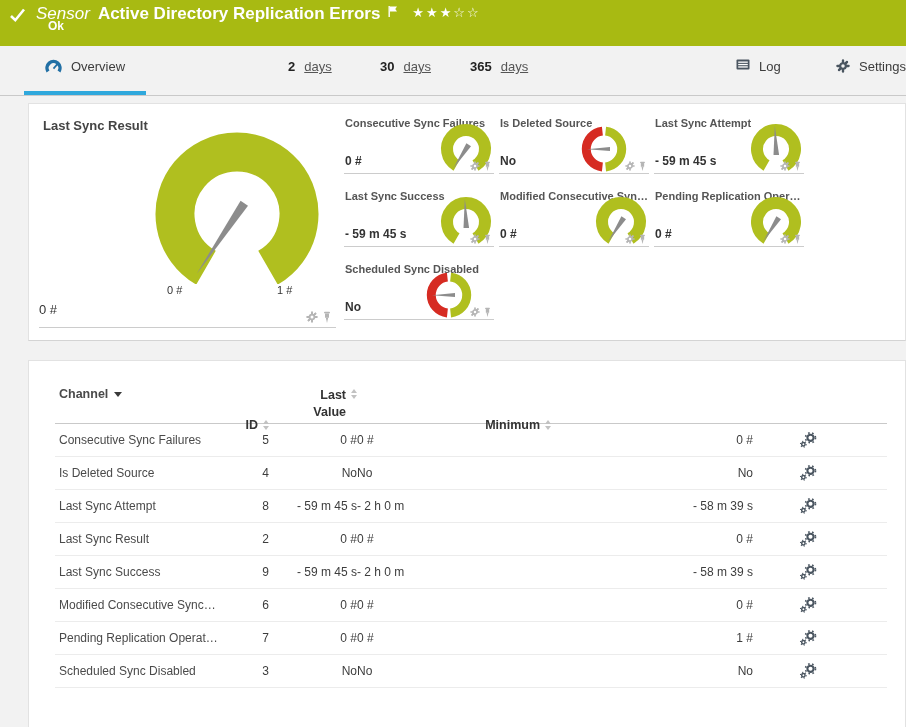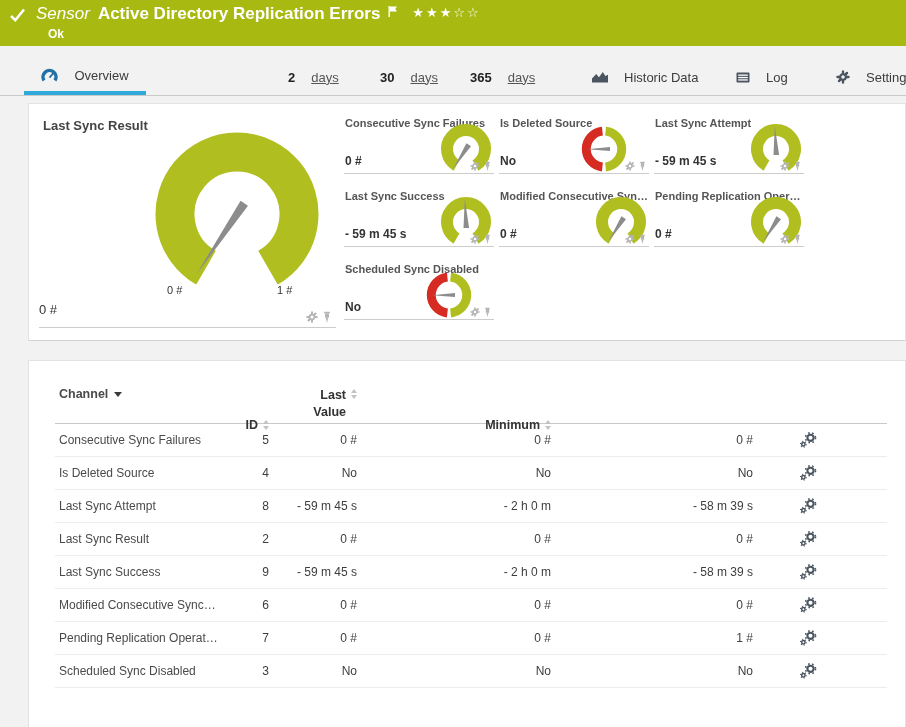"Ok" .hd-status { top: 27px -> 19px }
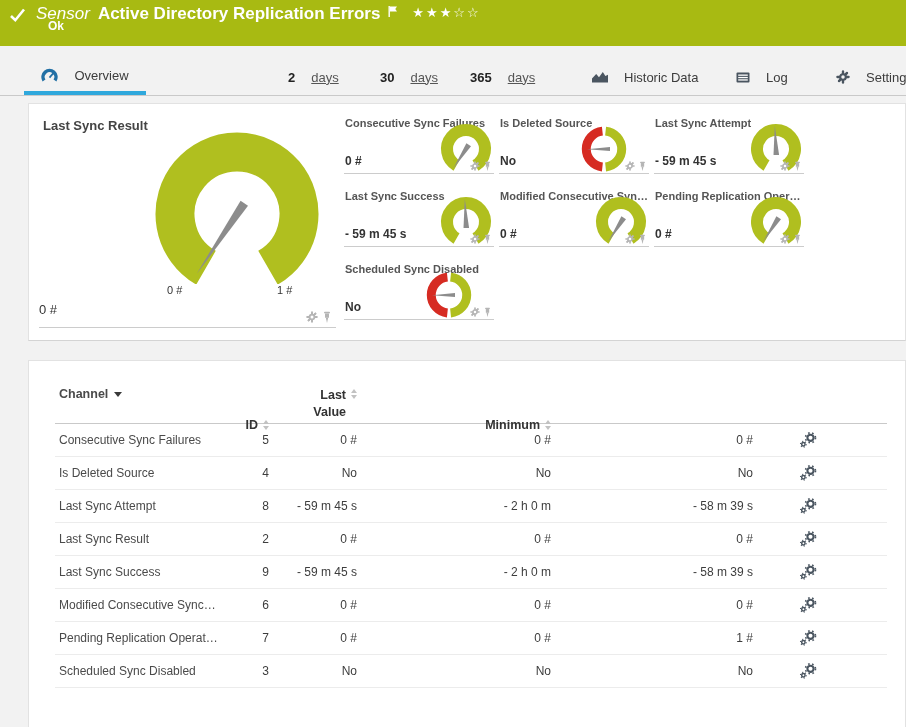"Overview" .tab { align-items: center -> none; gap: 16px -> 9px }
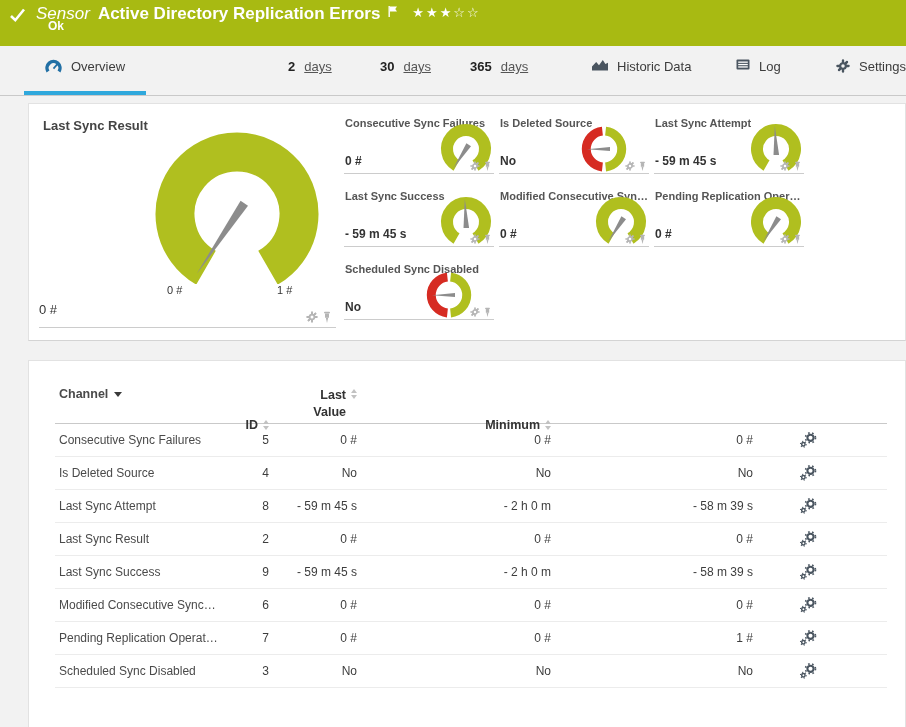"Historic Data" a.tab { html: <a> <svg> <path></path> </svg> <span>Historic Data</span> </a> -> none }
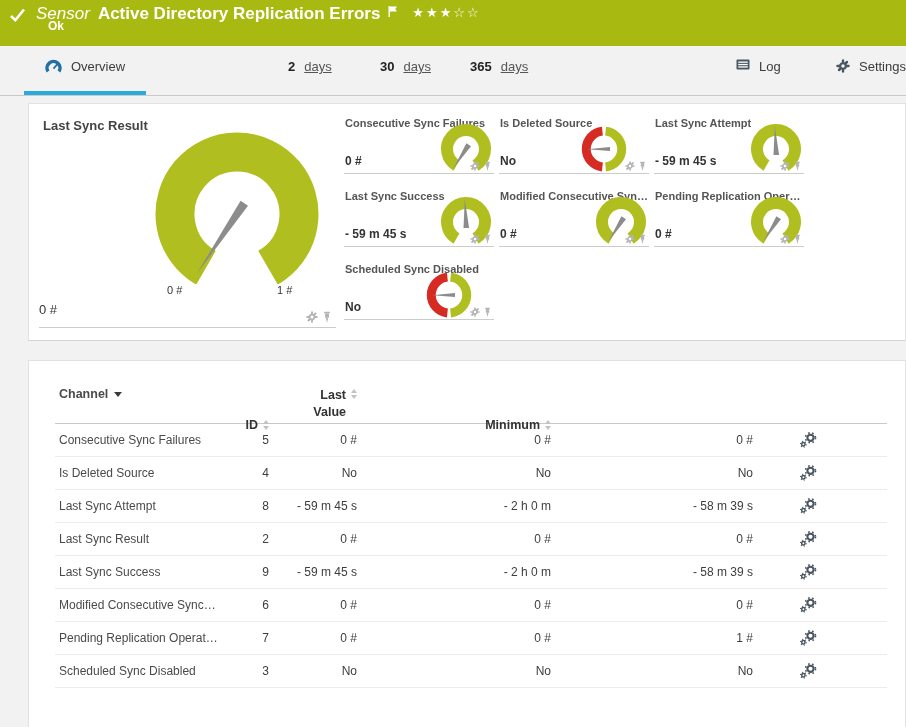"Minimum" .col-min { text-align: right -> none }
